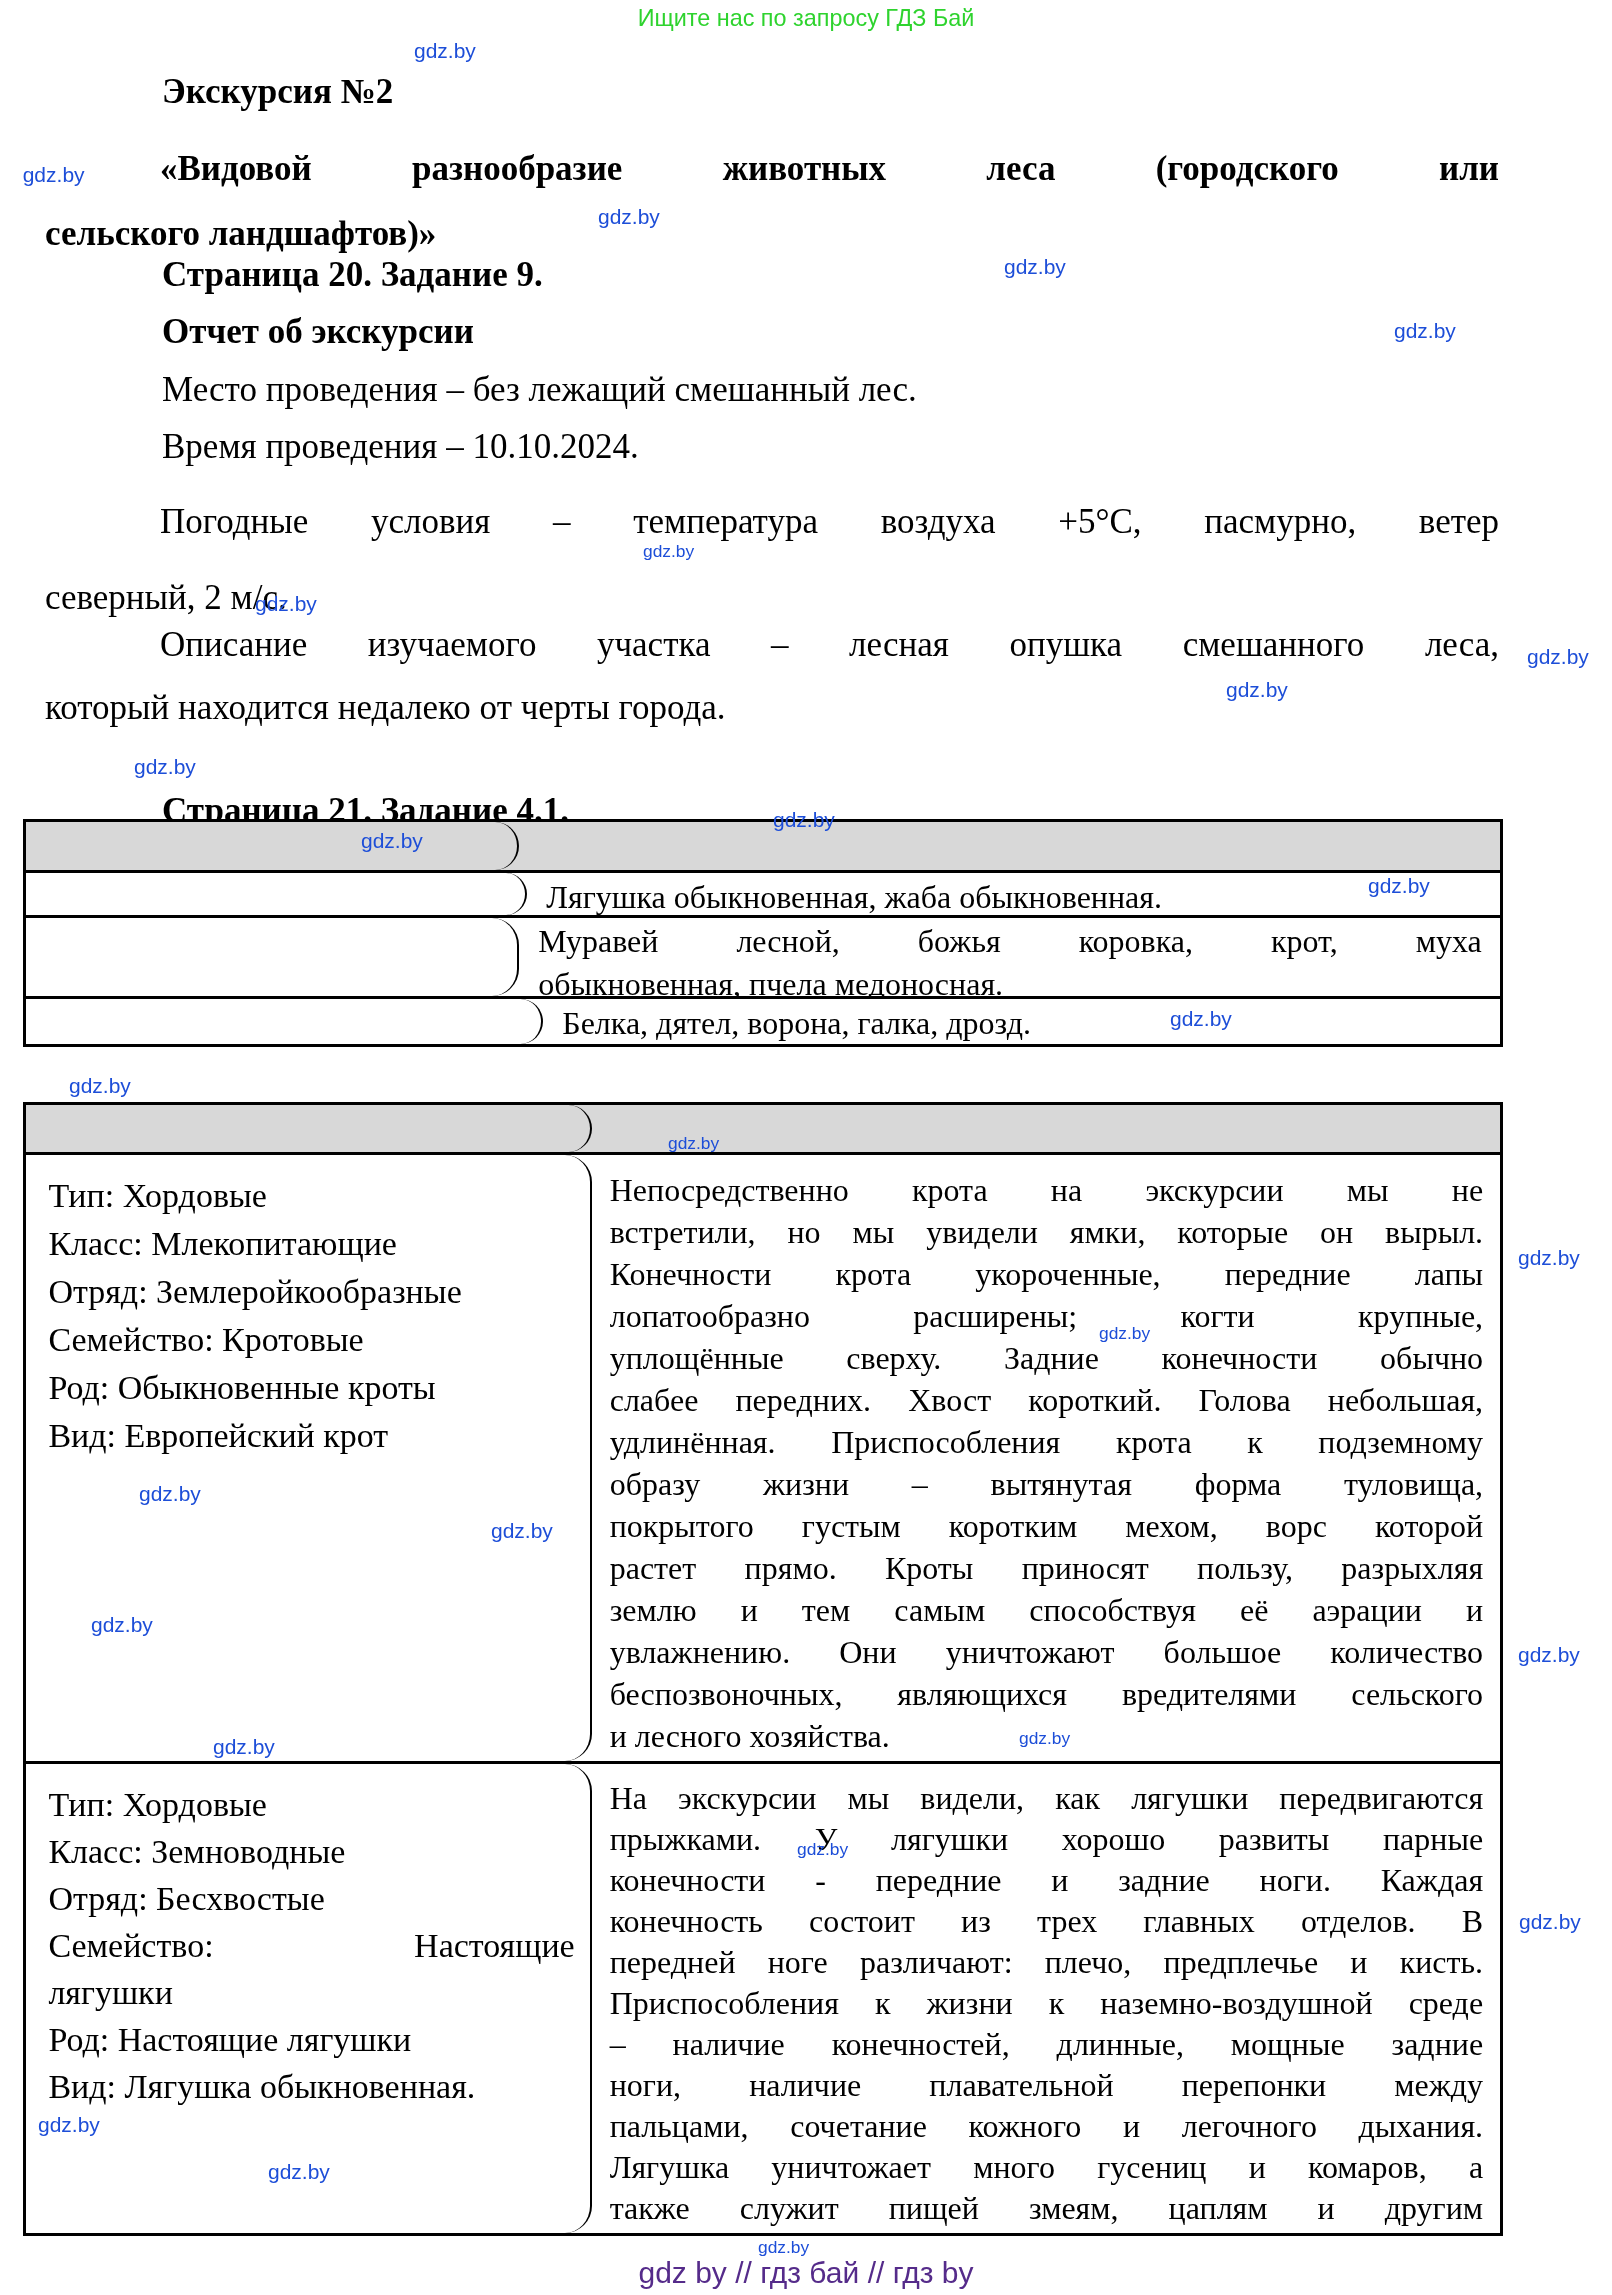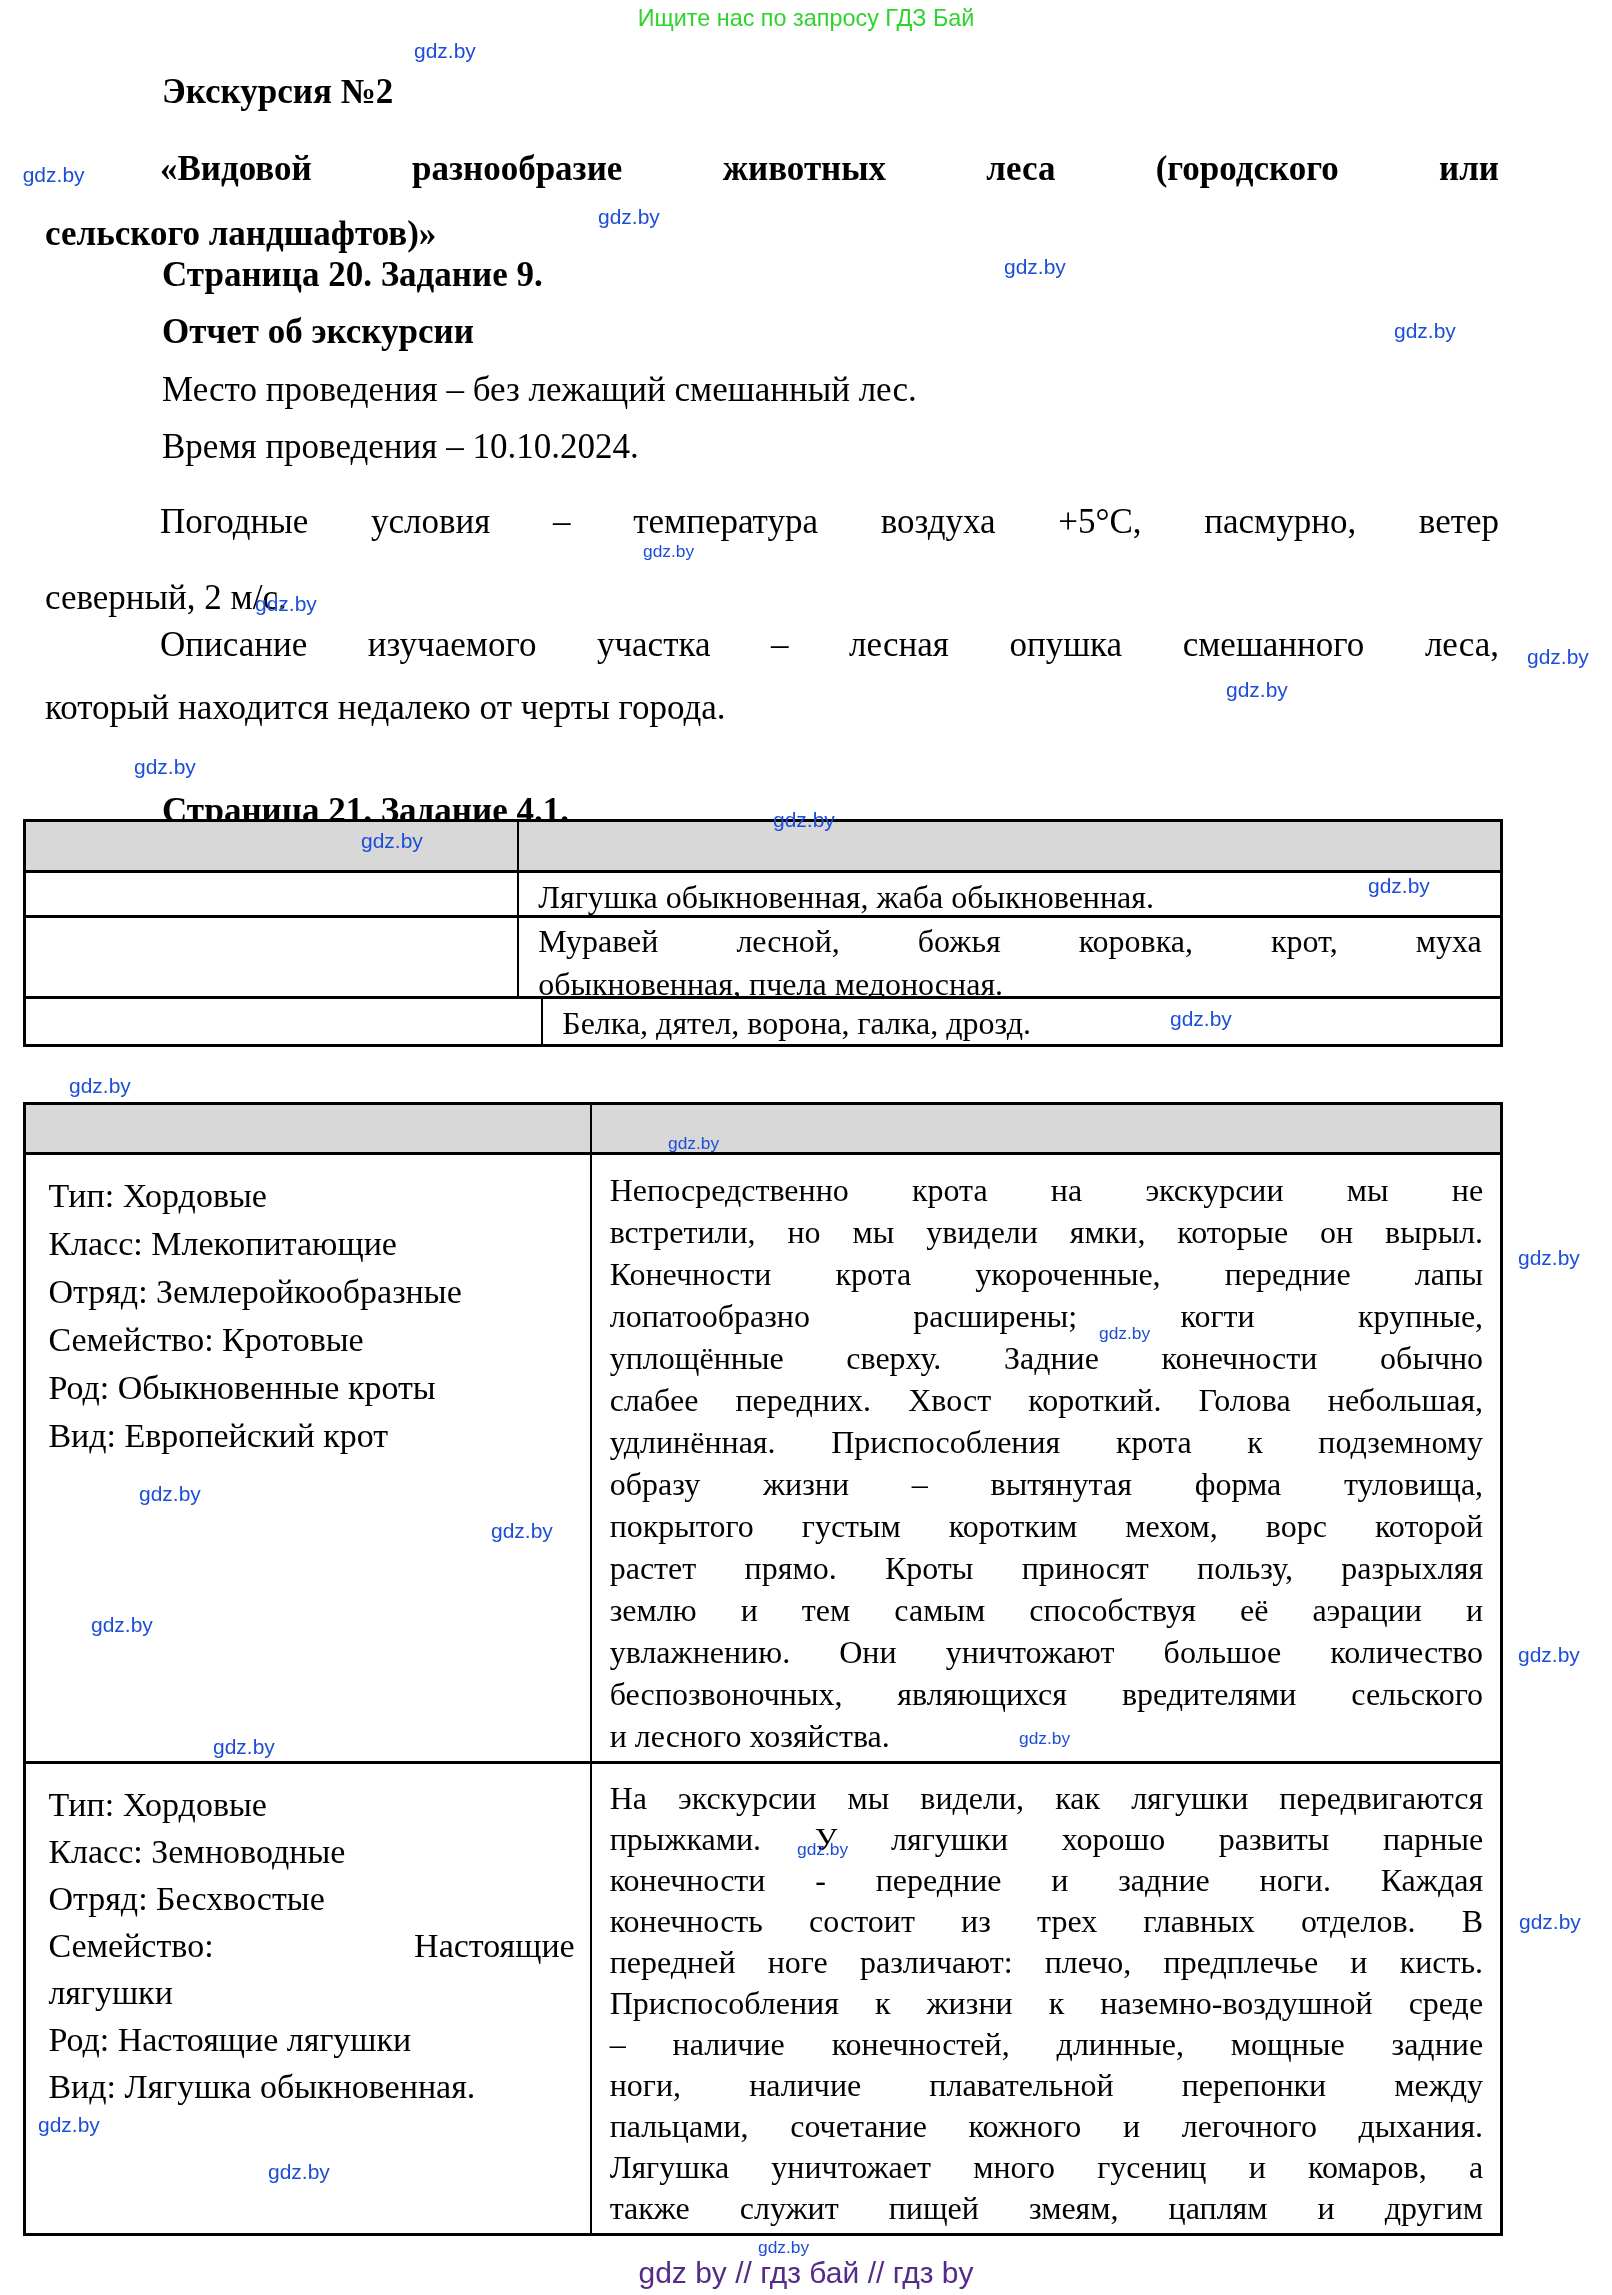"Лягушка обыкновенная, жаба обыкновенная." .t1a { padding-left: none -> 8px }
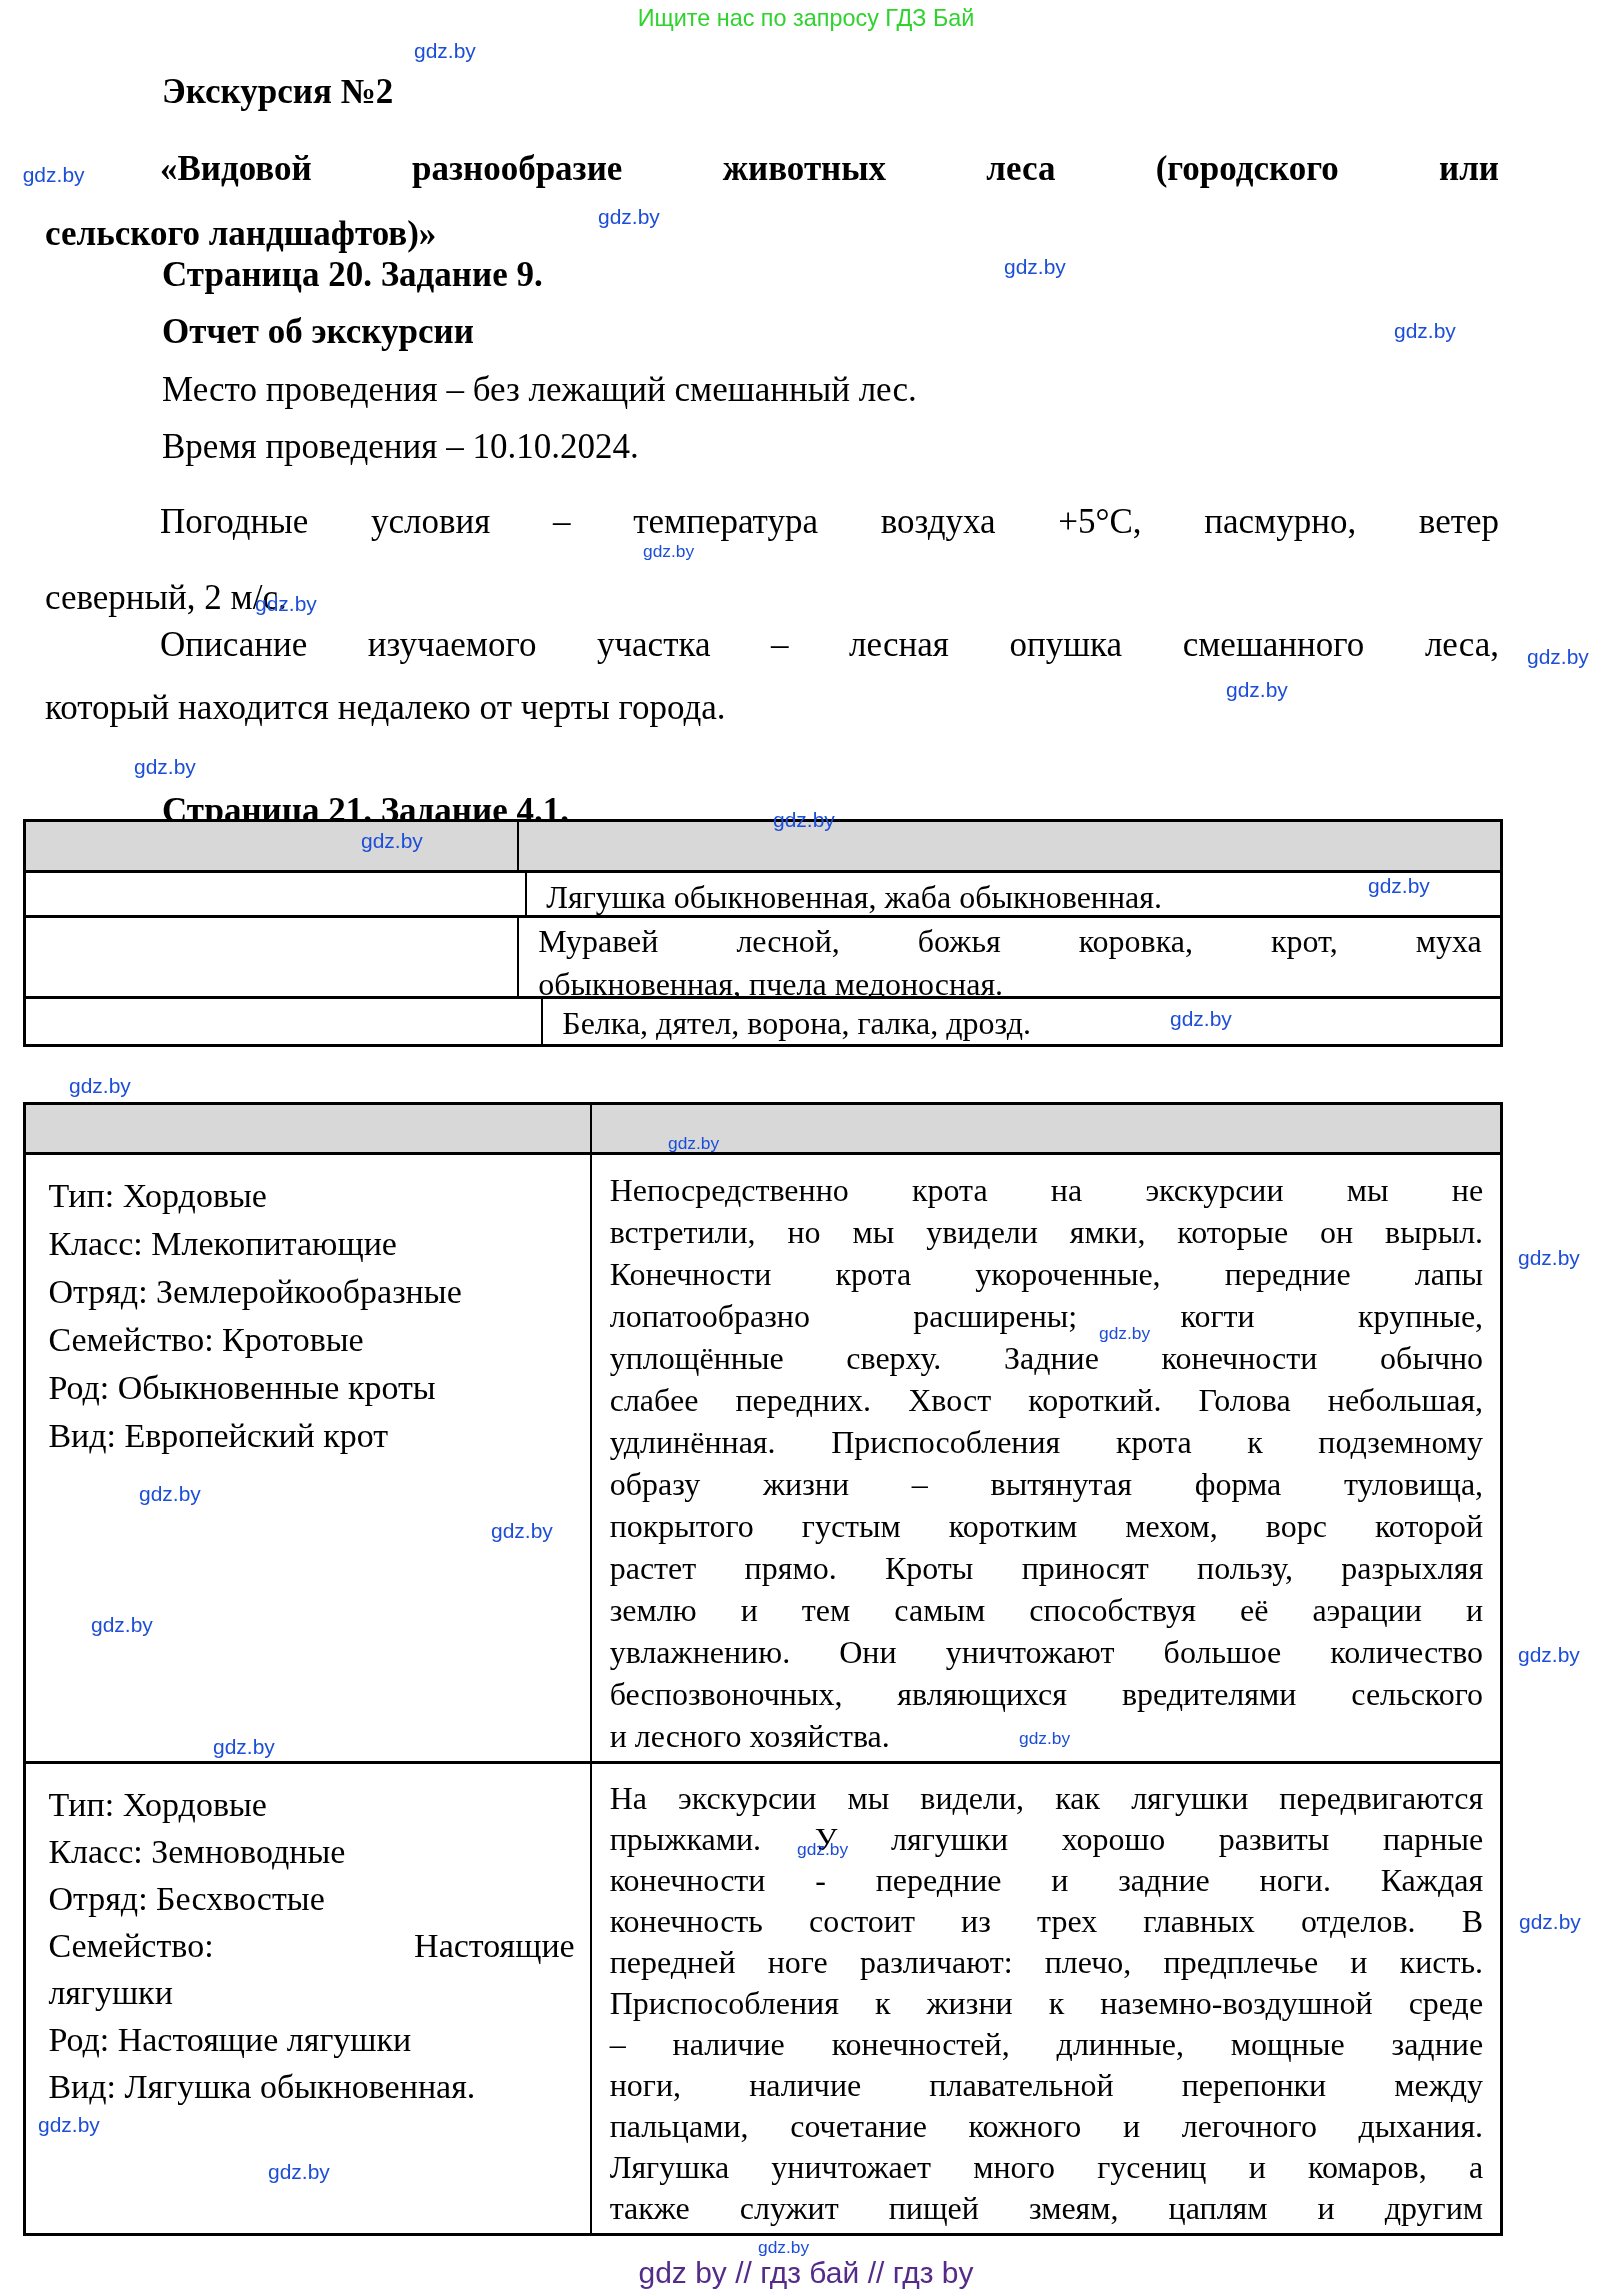"Тип: Хордовые" .cl { border-radius: none -> 27px }
